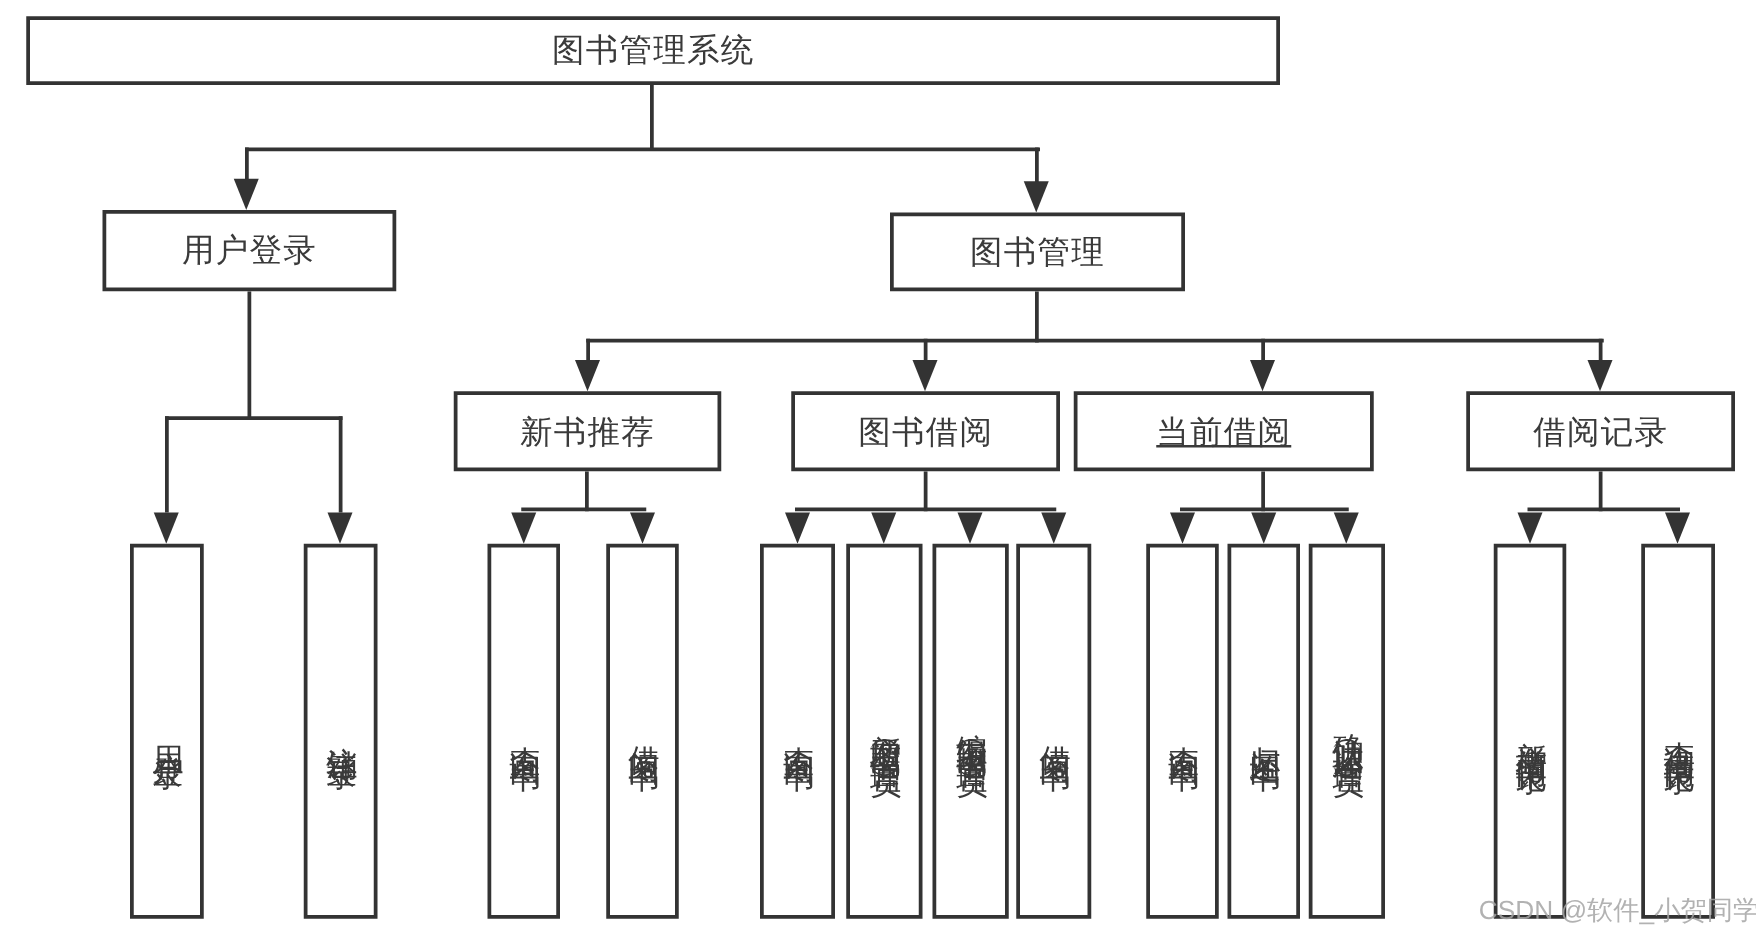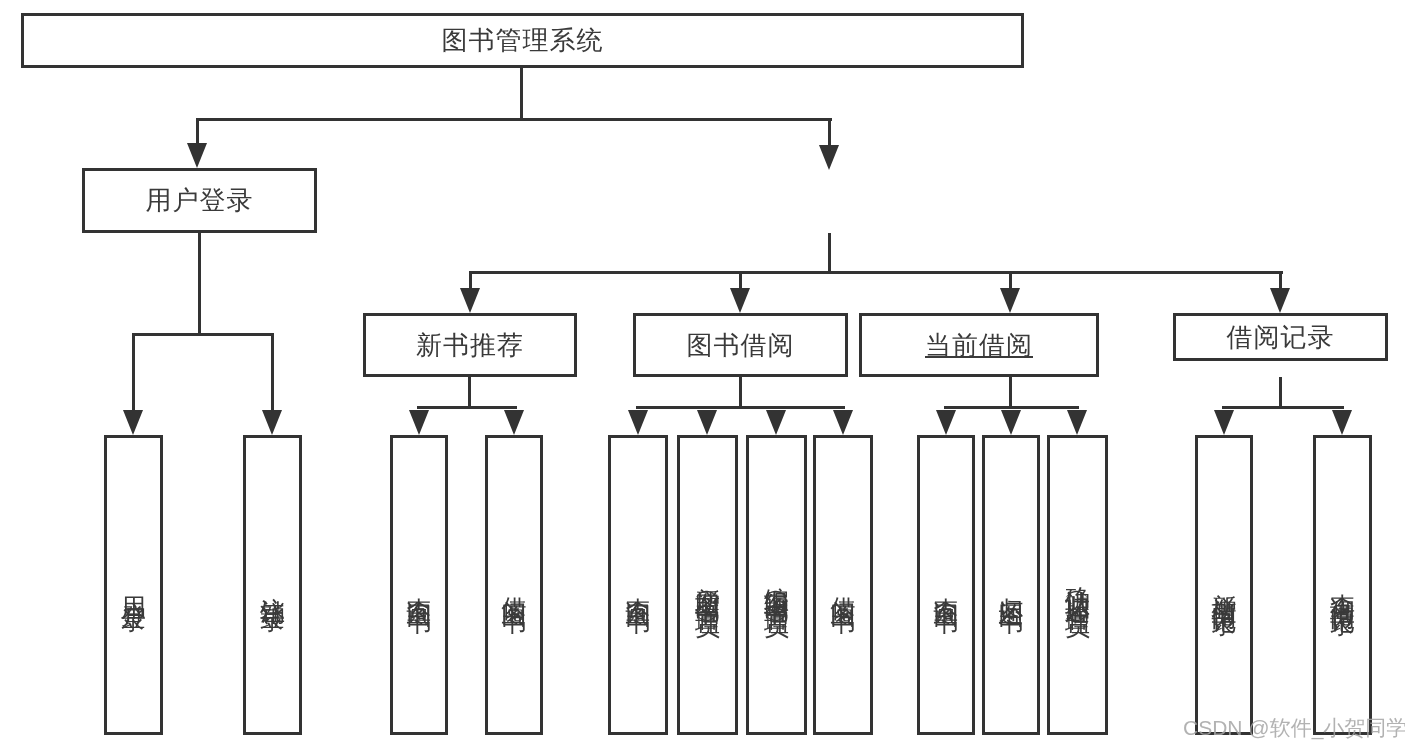"图书管理" div.box { html: none -> <div>图书管理</div> }
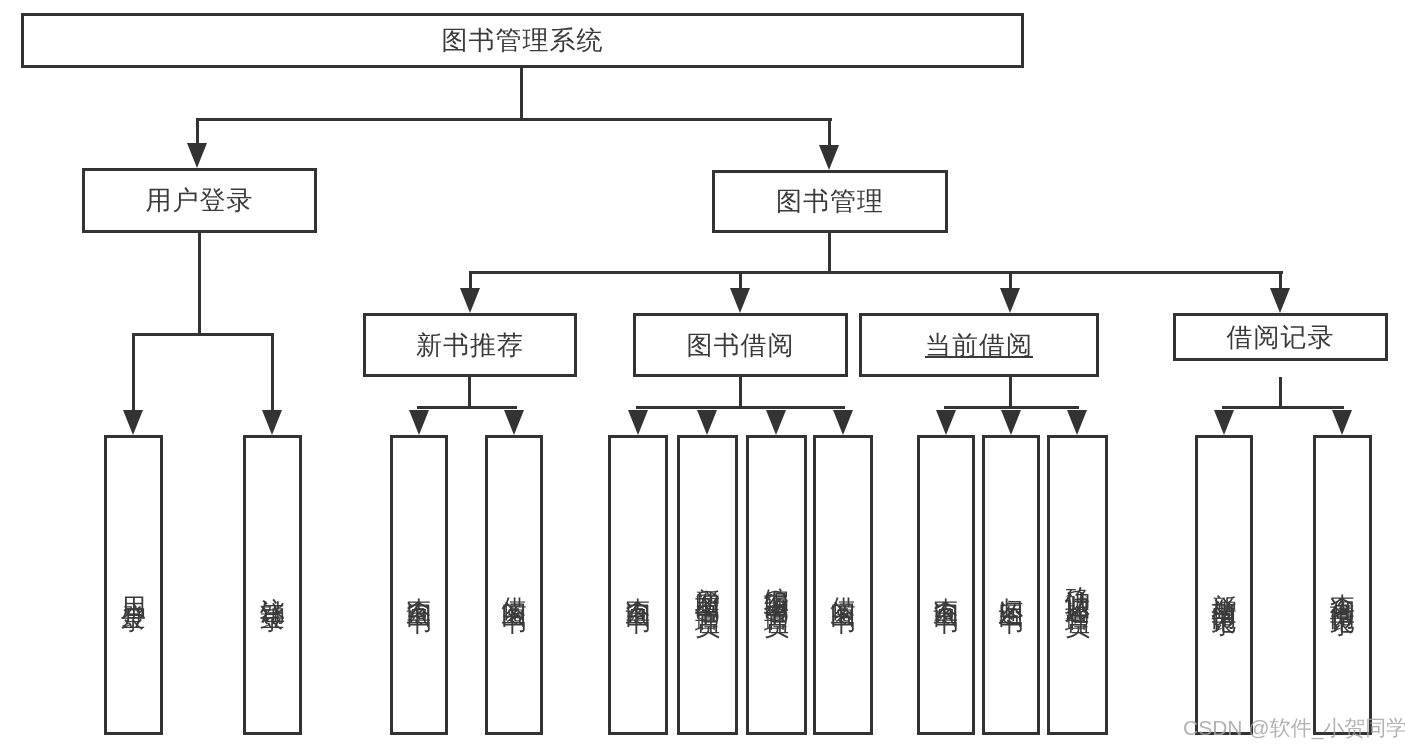"借阅记录" div.box { height: 48px -> 64px }
